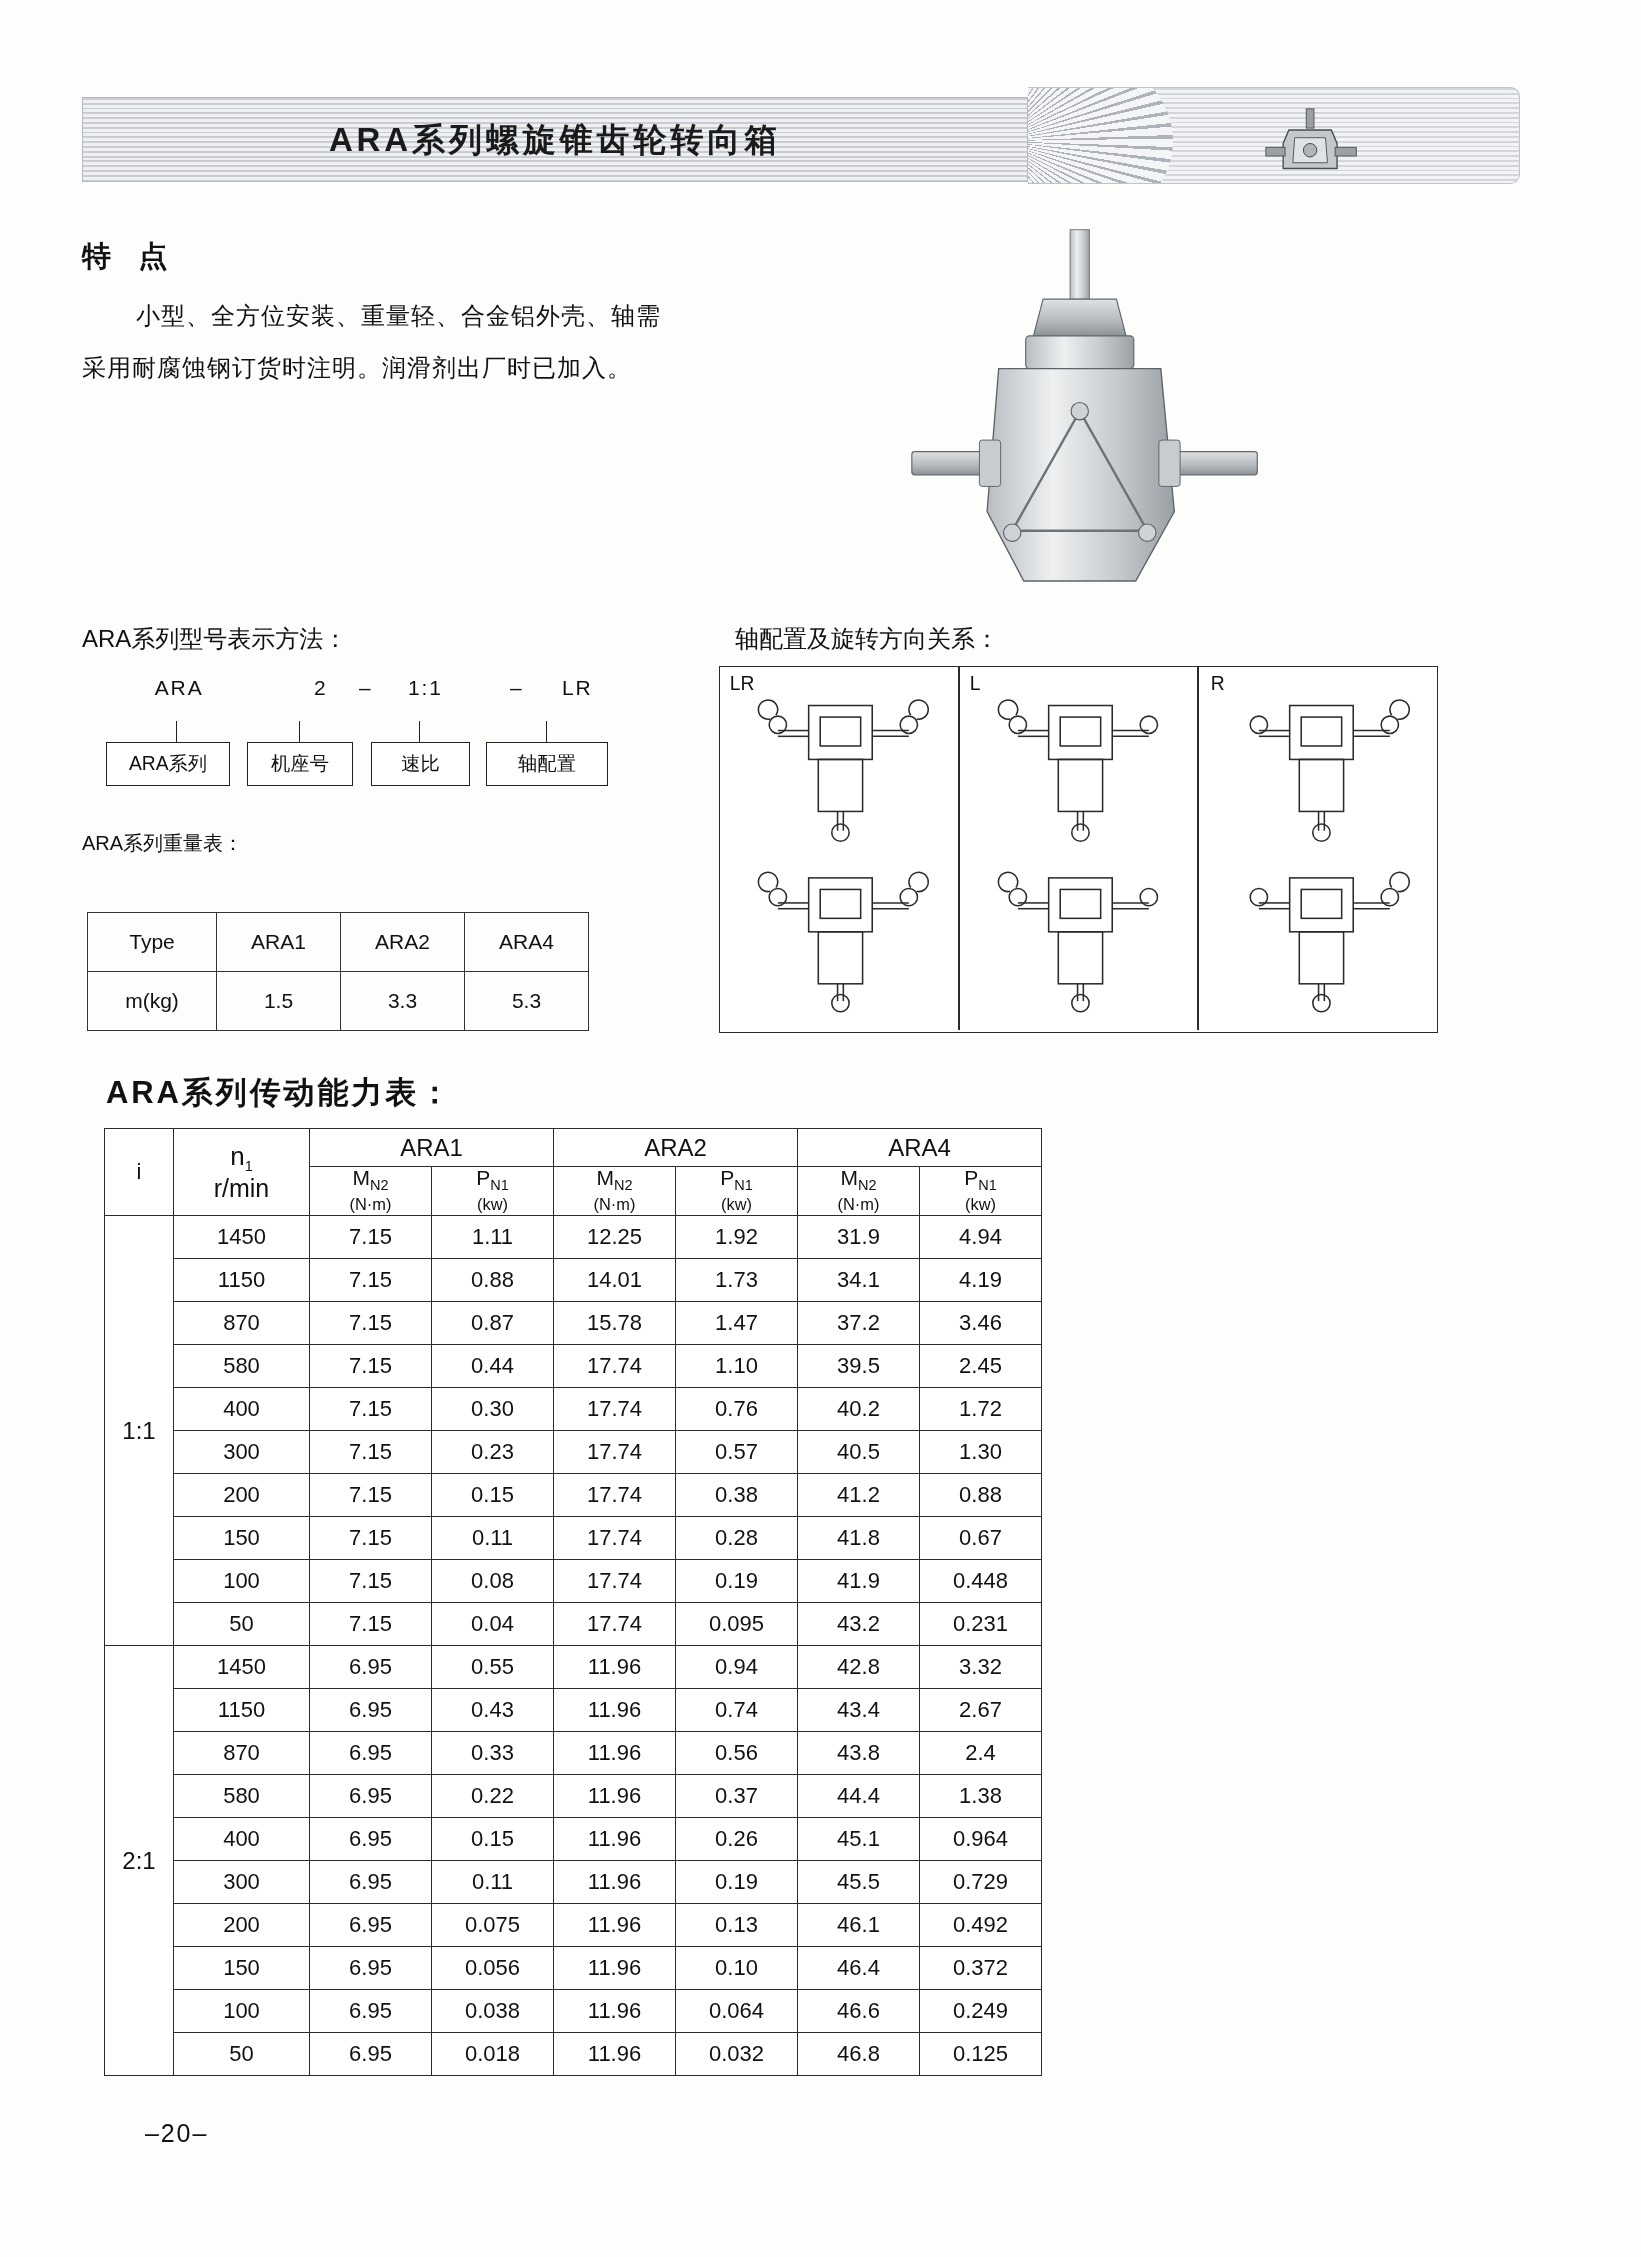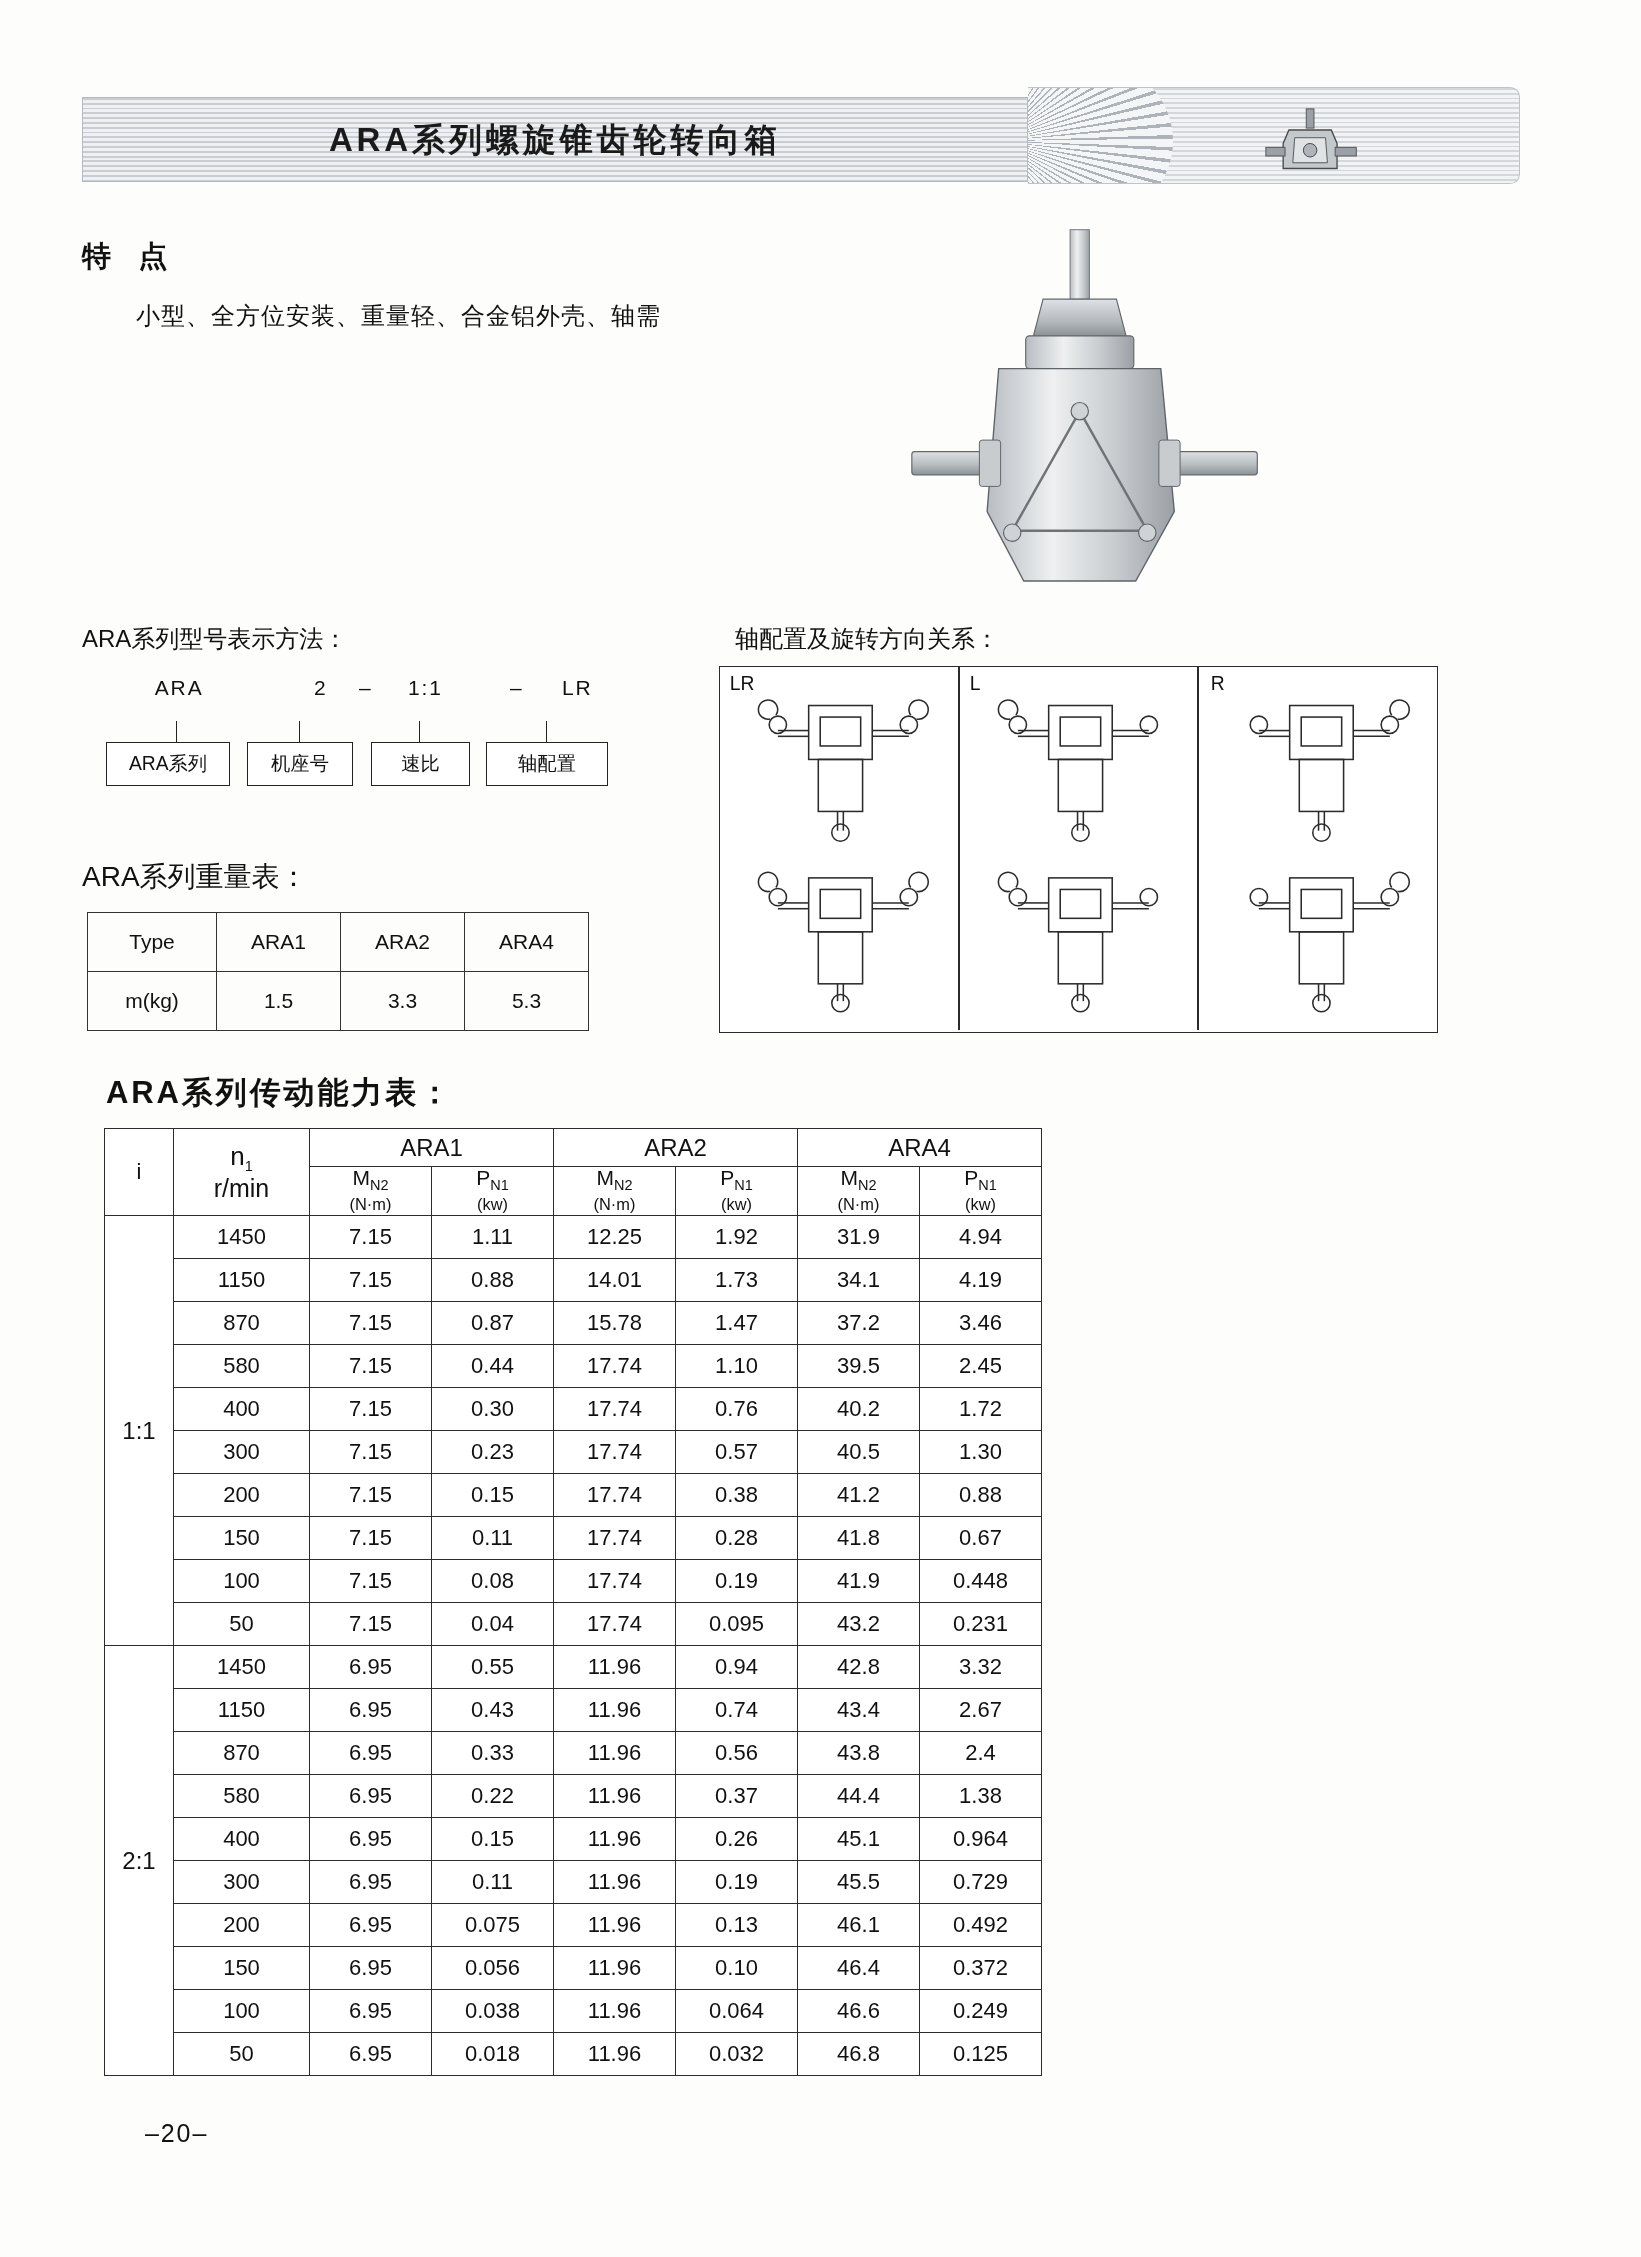"采用耐腐蚀钢订货时注明。润滑剂出厂时已加入。" span { html: none -> <span>采用耐腐蚀钢订货时注明。润滑剂出厂时已加入。</span> }
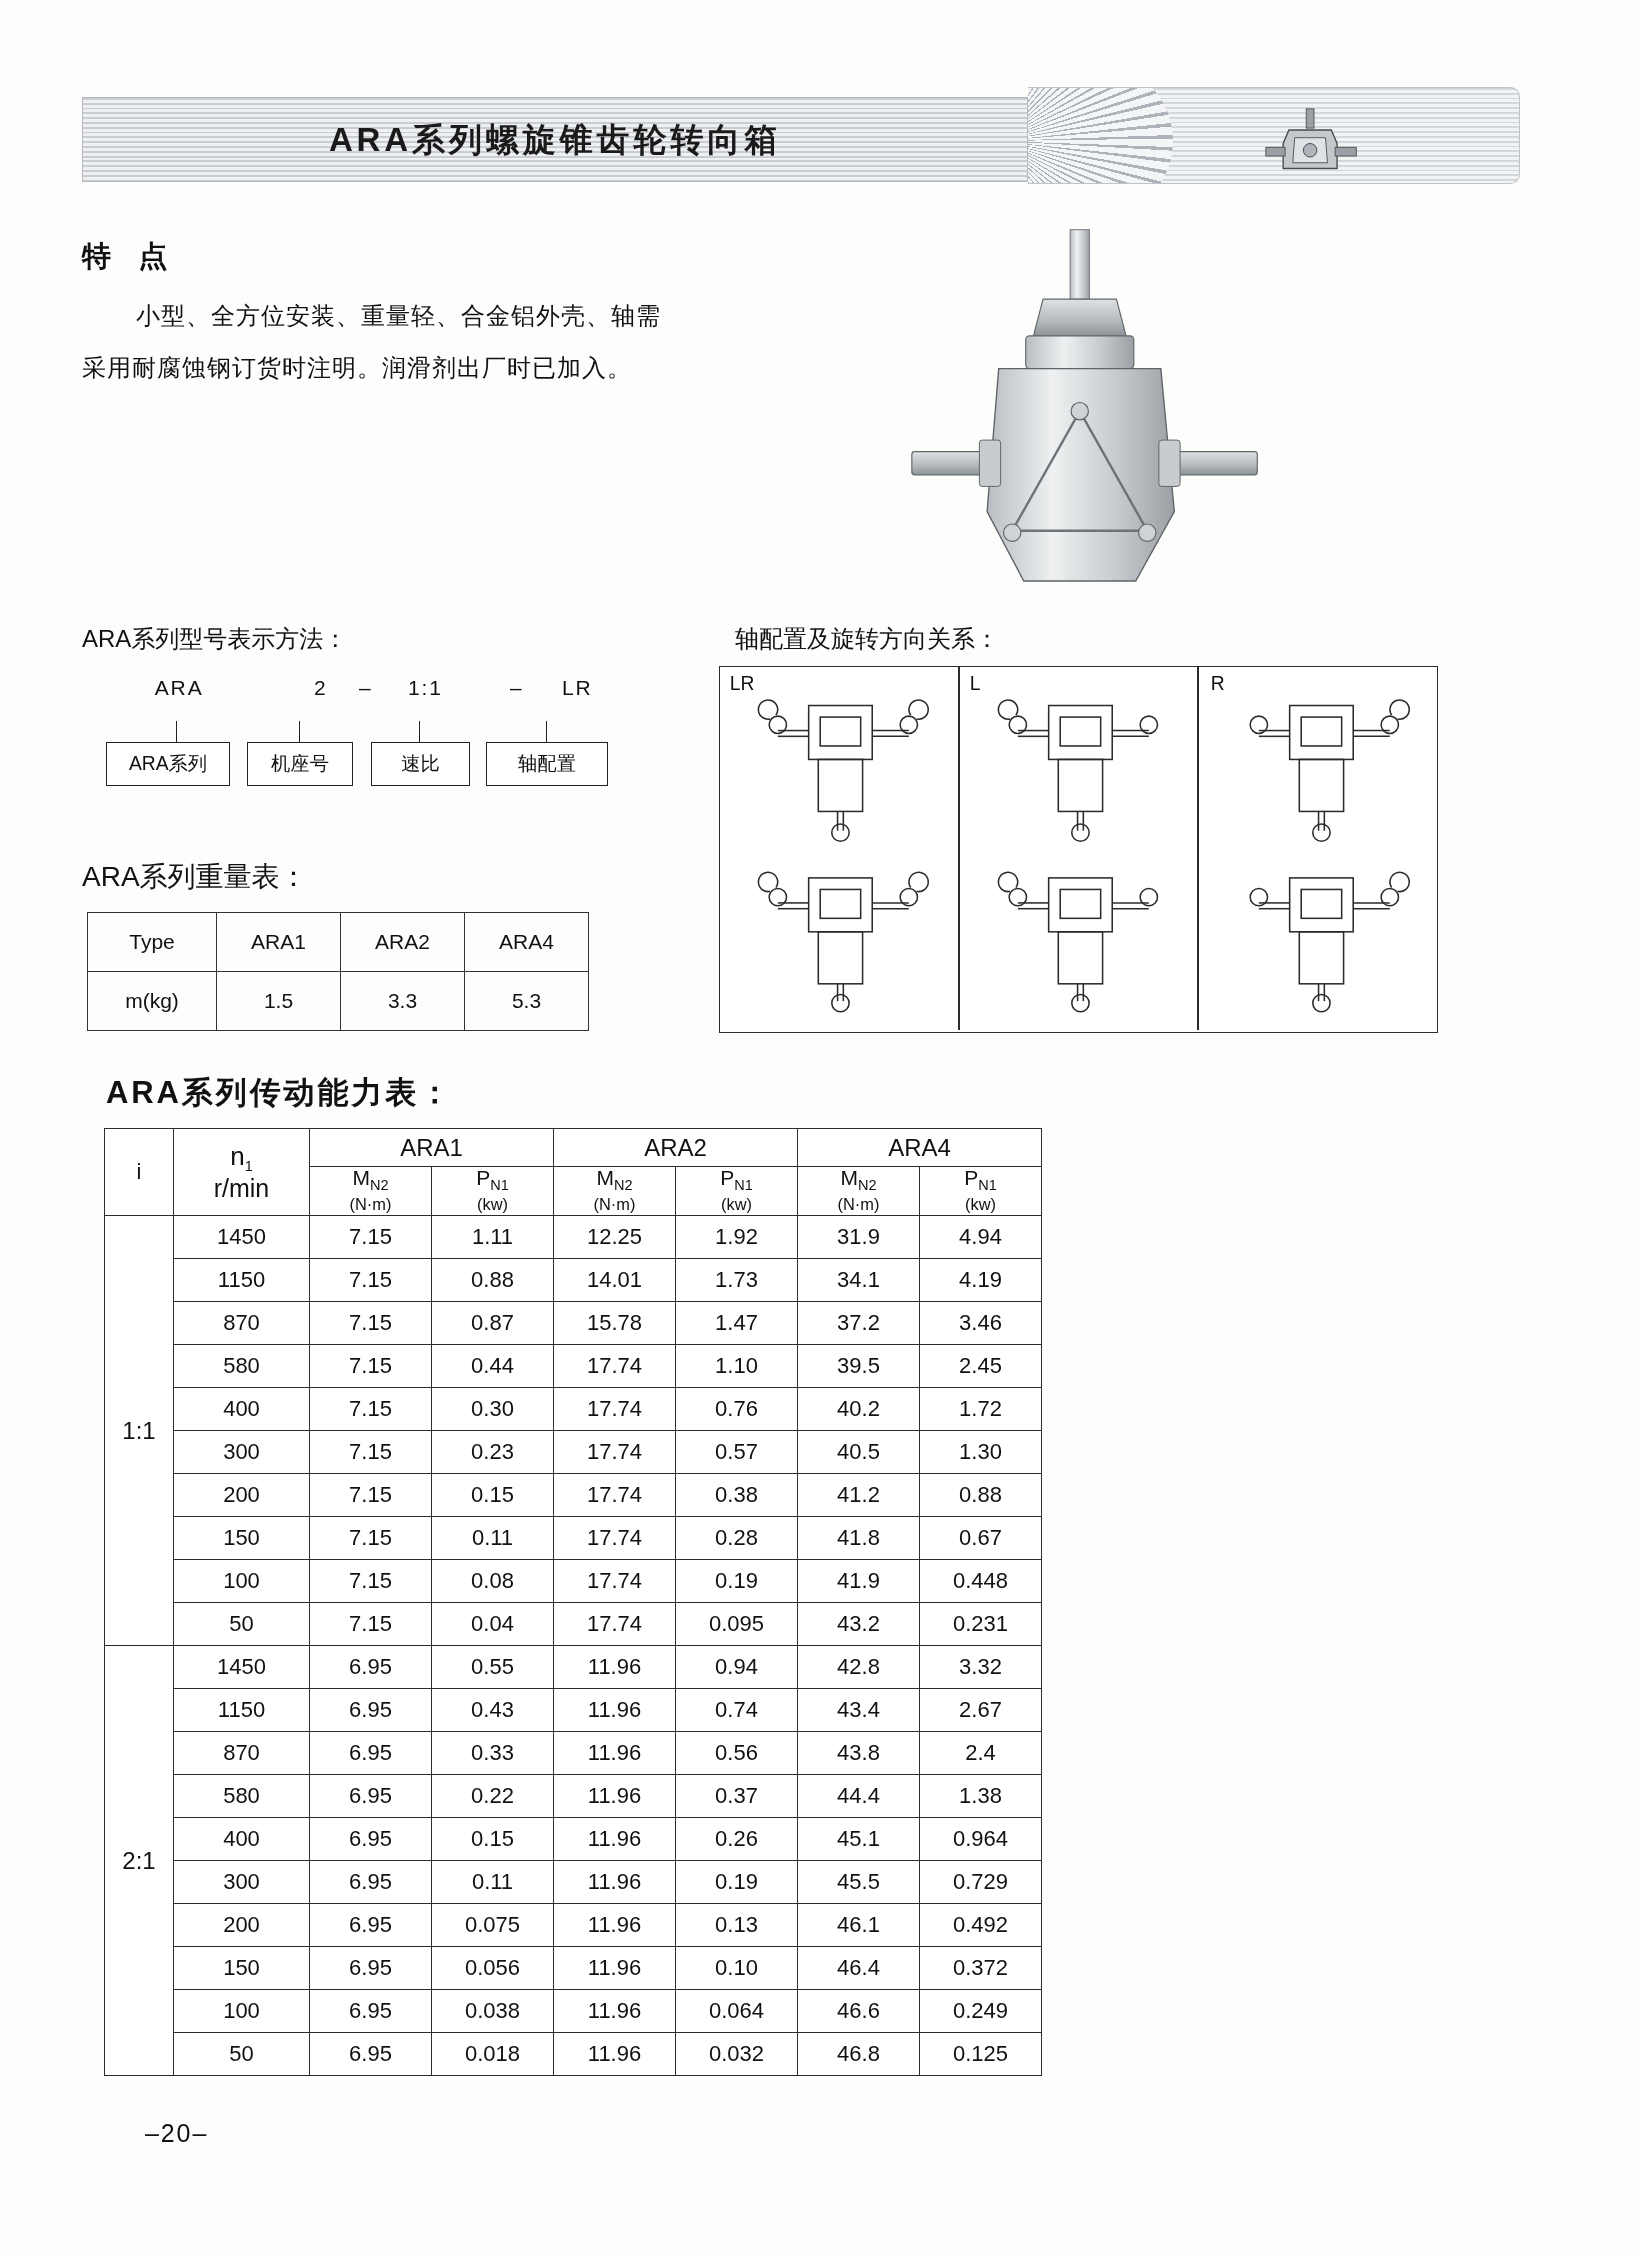"ARA系列重量表：" .lbl-weight { font-size: 28px -> 20px; top: 858px -> 830px }
